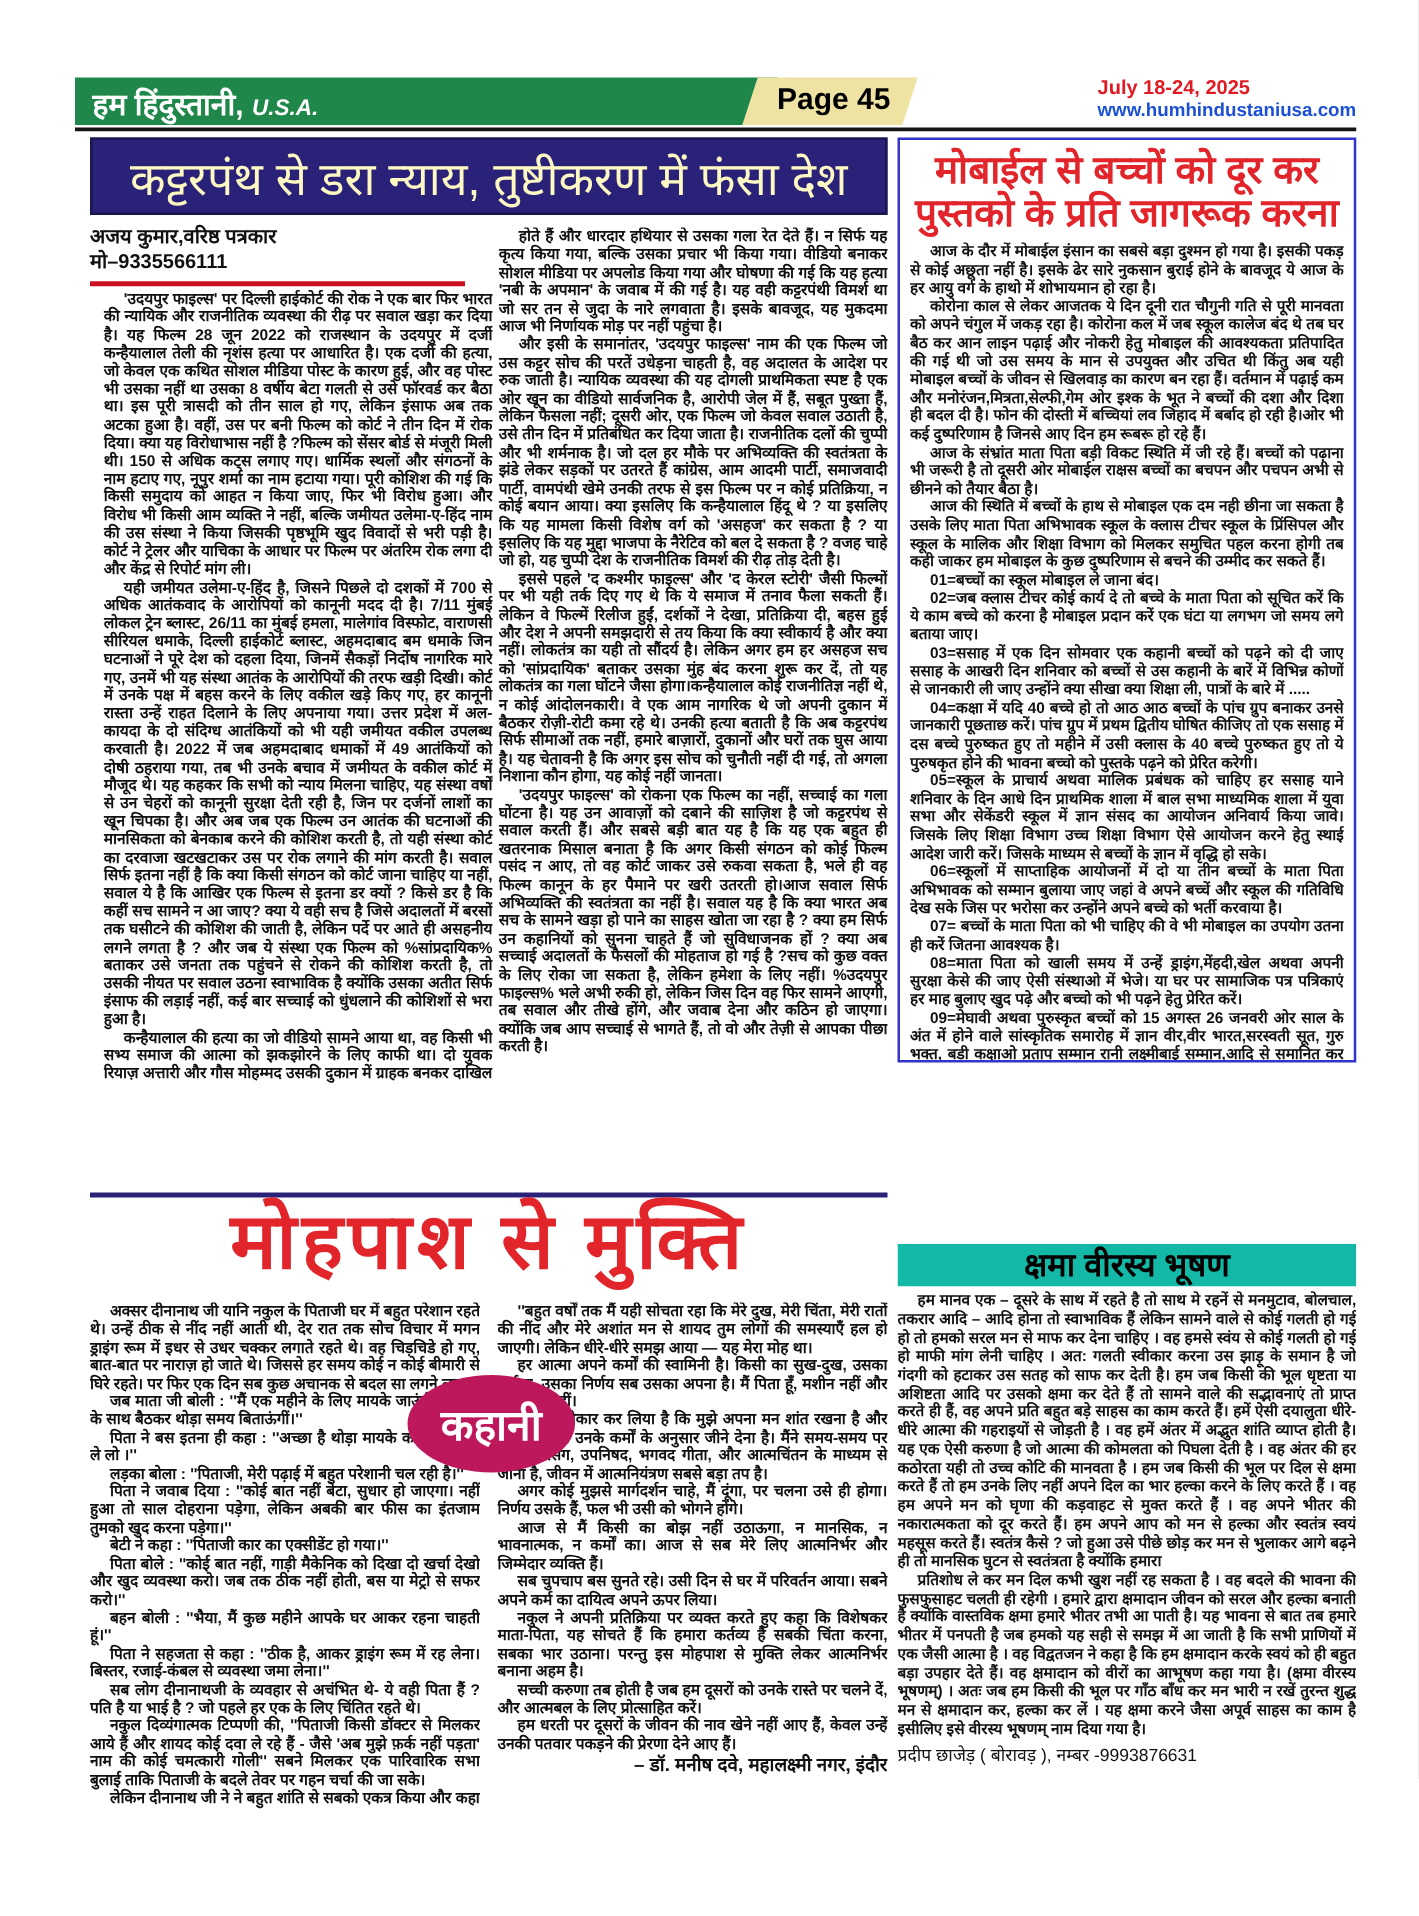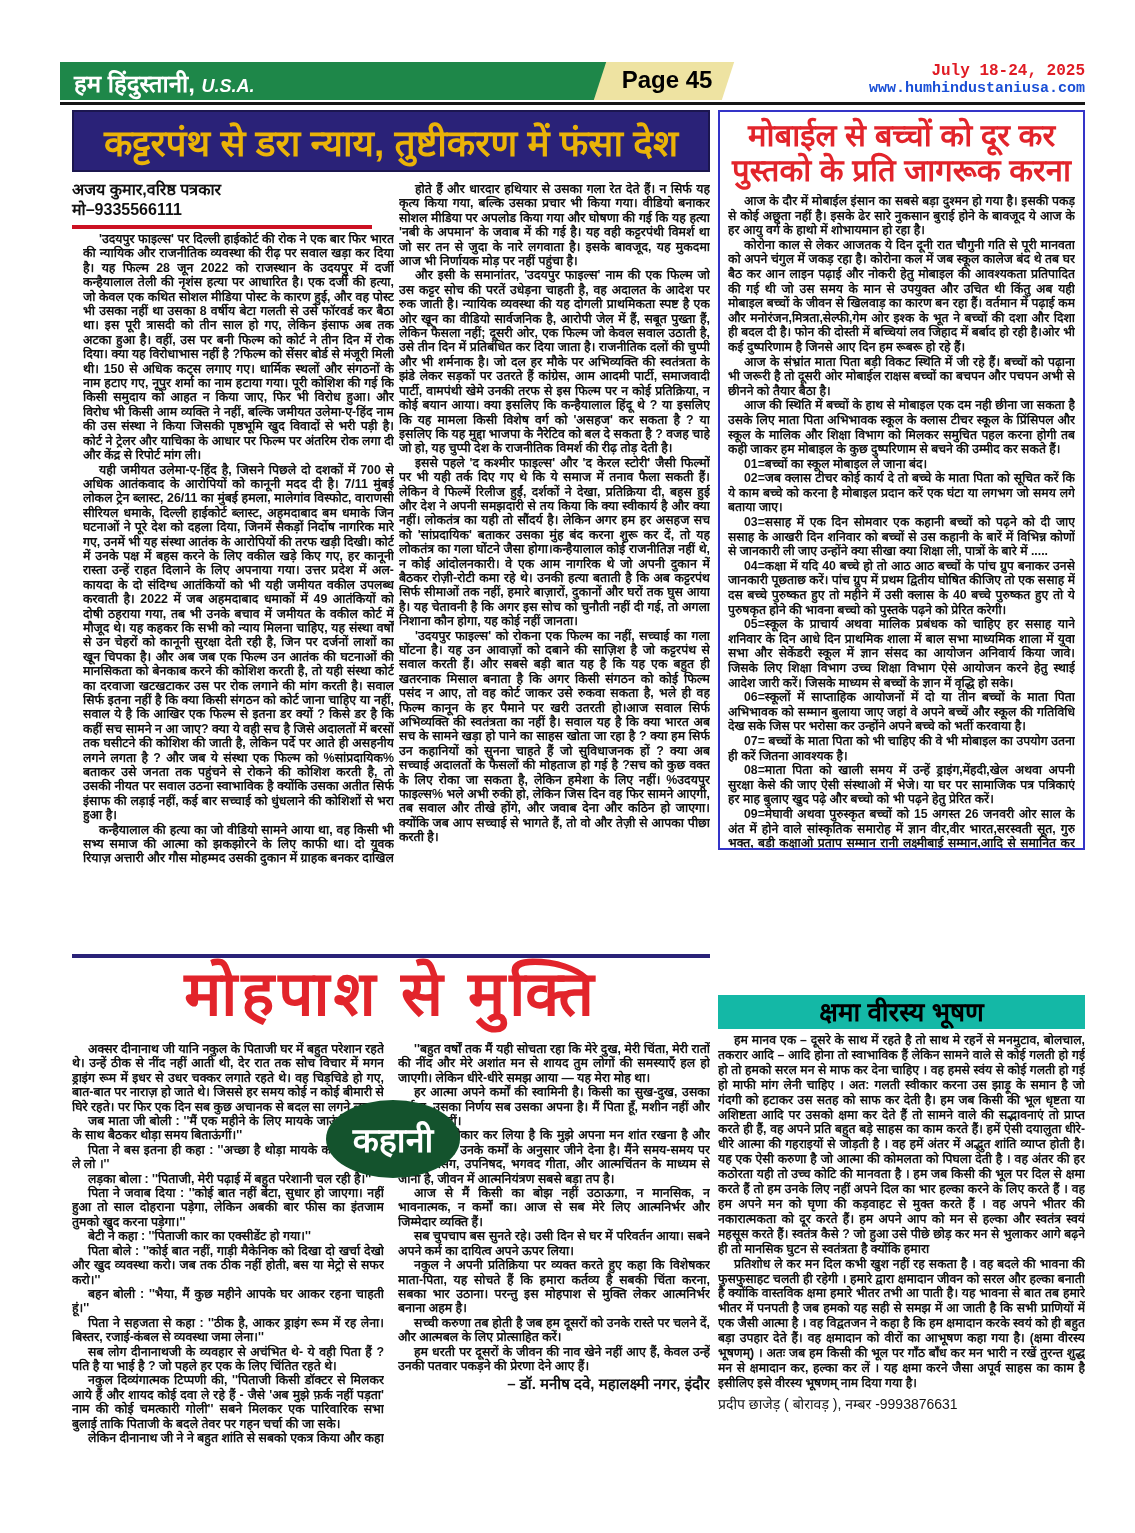"July 18-24, 2025" .header-right { font-family: Liberation Mono, monospace -> none; text-align: right -> none }
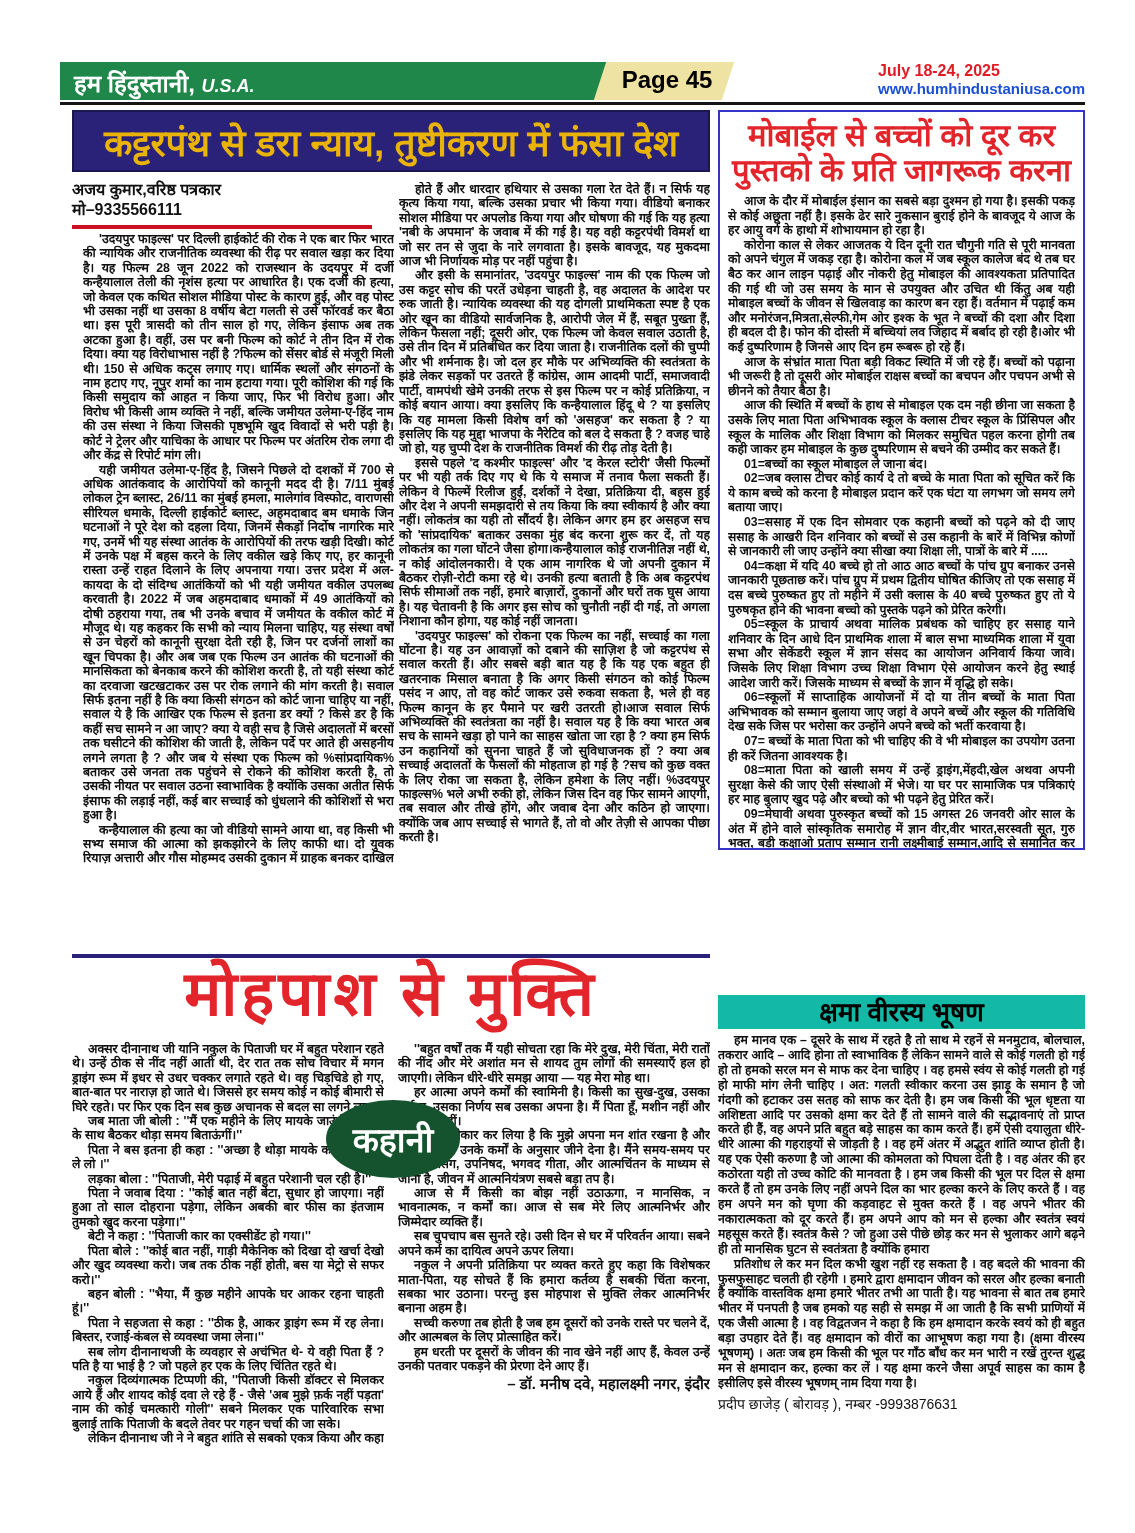"कट्टरपंथ से डरा न्याय, तुष्टीकरण" .headline-box h1 { color: #eab308 -> #fef9c3; font-weight: bold -> normal }
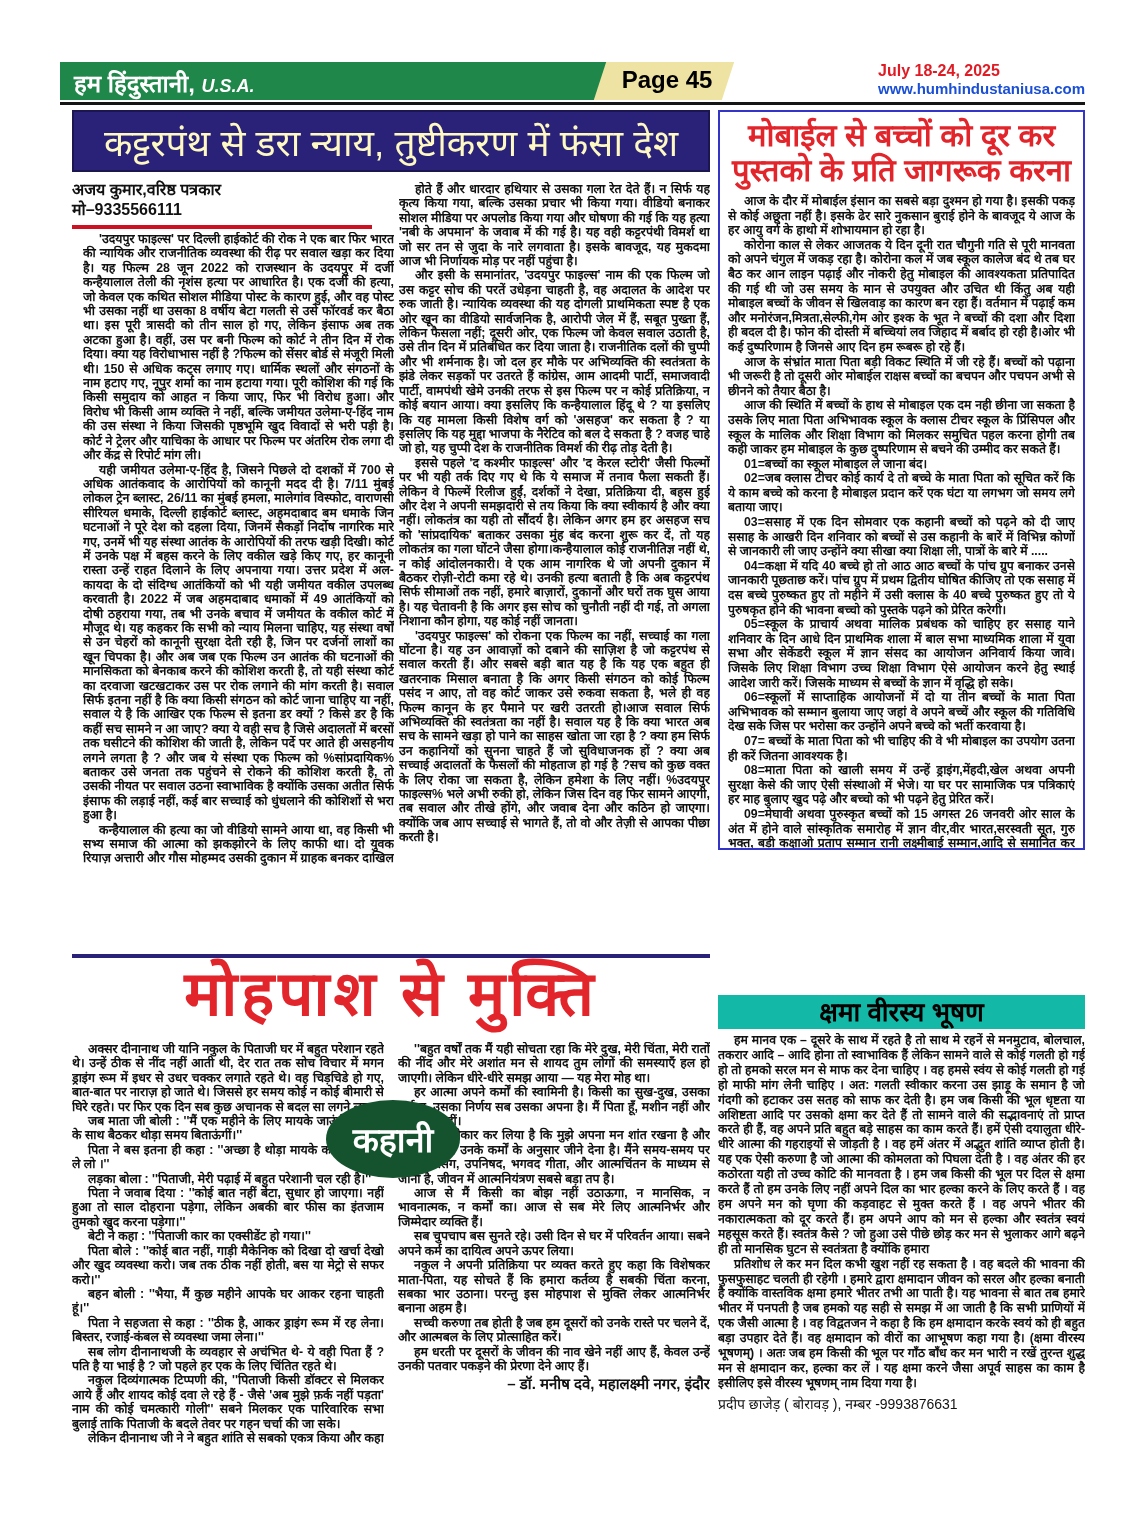"कहानी" .story-badge { background: #14532d -> #be185d }
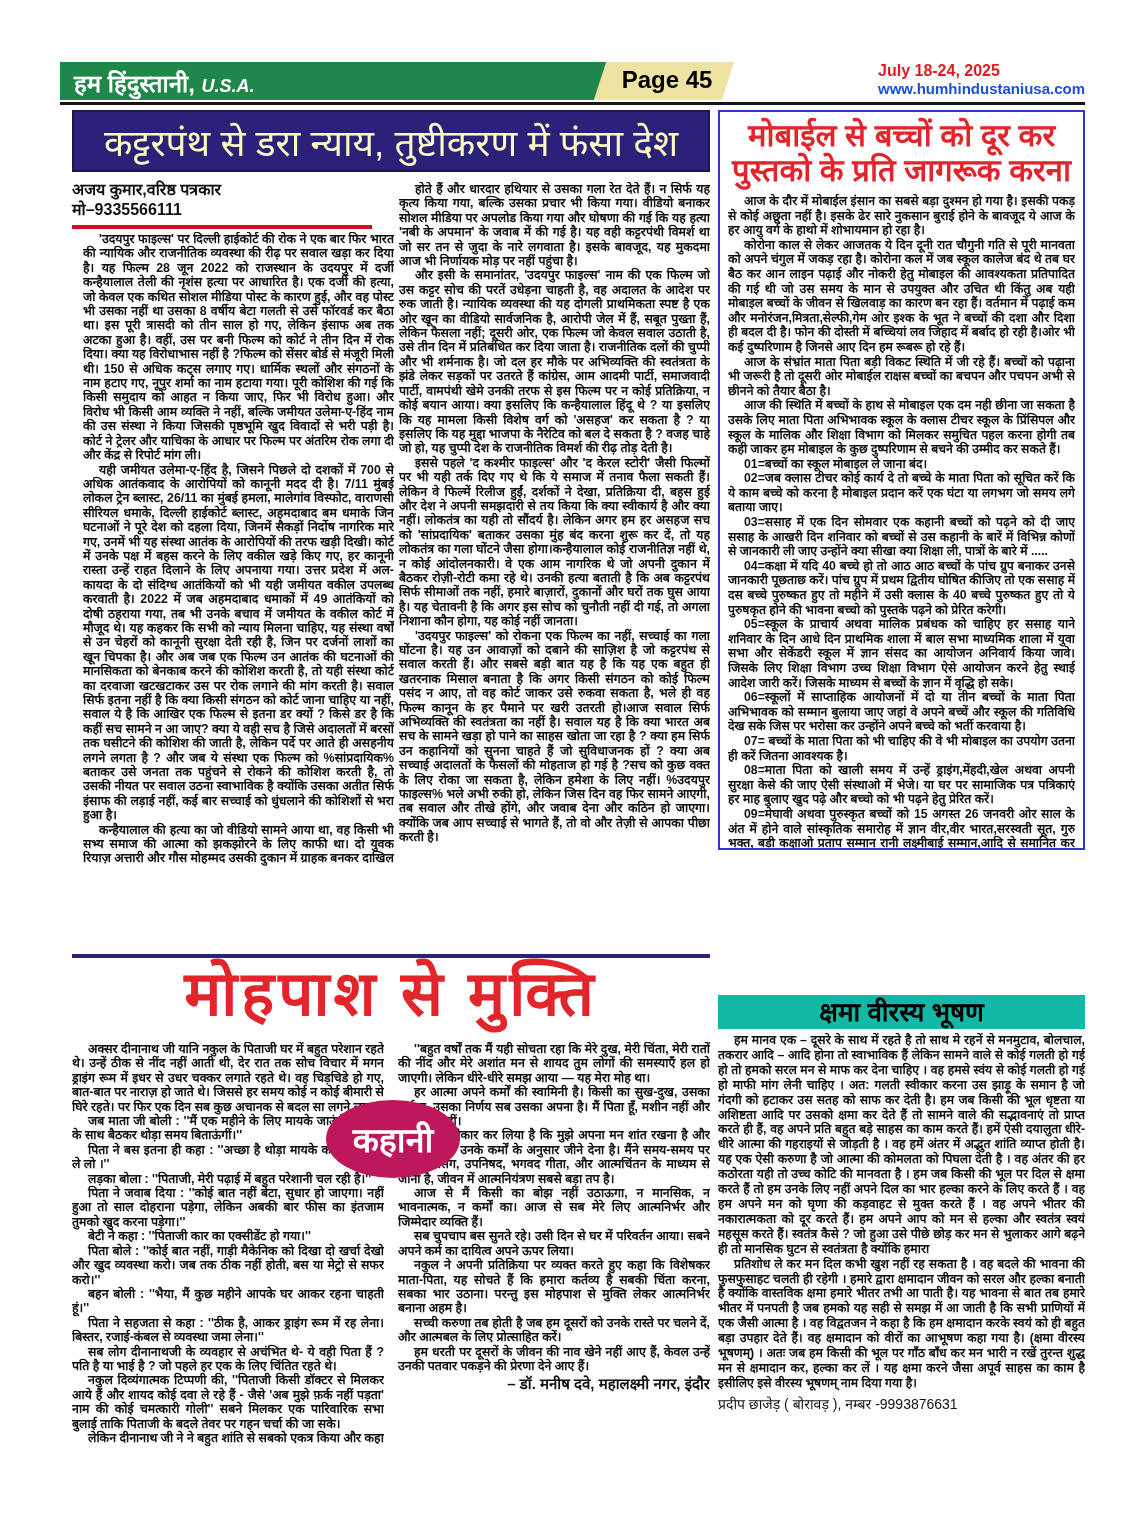"अगर कोई मुझसे मार्गदर्शन चाहे," p { html: none -> <p>अगर कोई मुझसे मार्गदर्शन चाहे, मैं दूंगा, पर चलना उसे ही होगा। निर्णय उसके हैं, फल भी उसी को भोगने होंगे।</p> }
